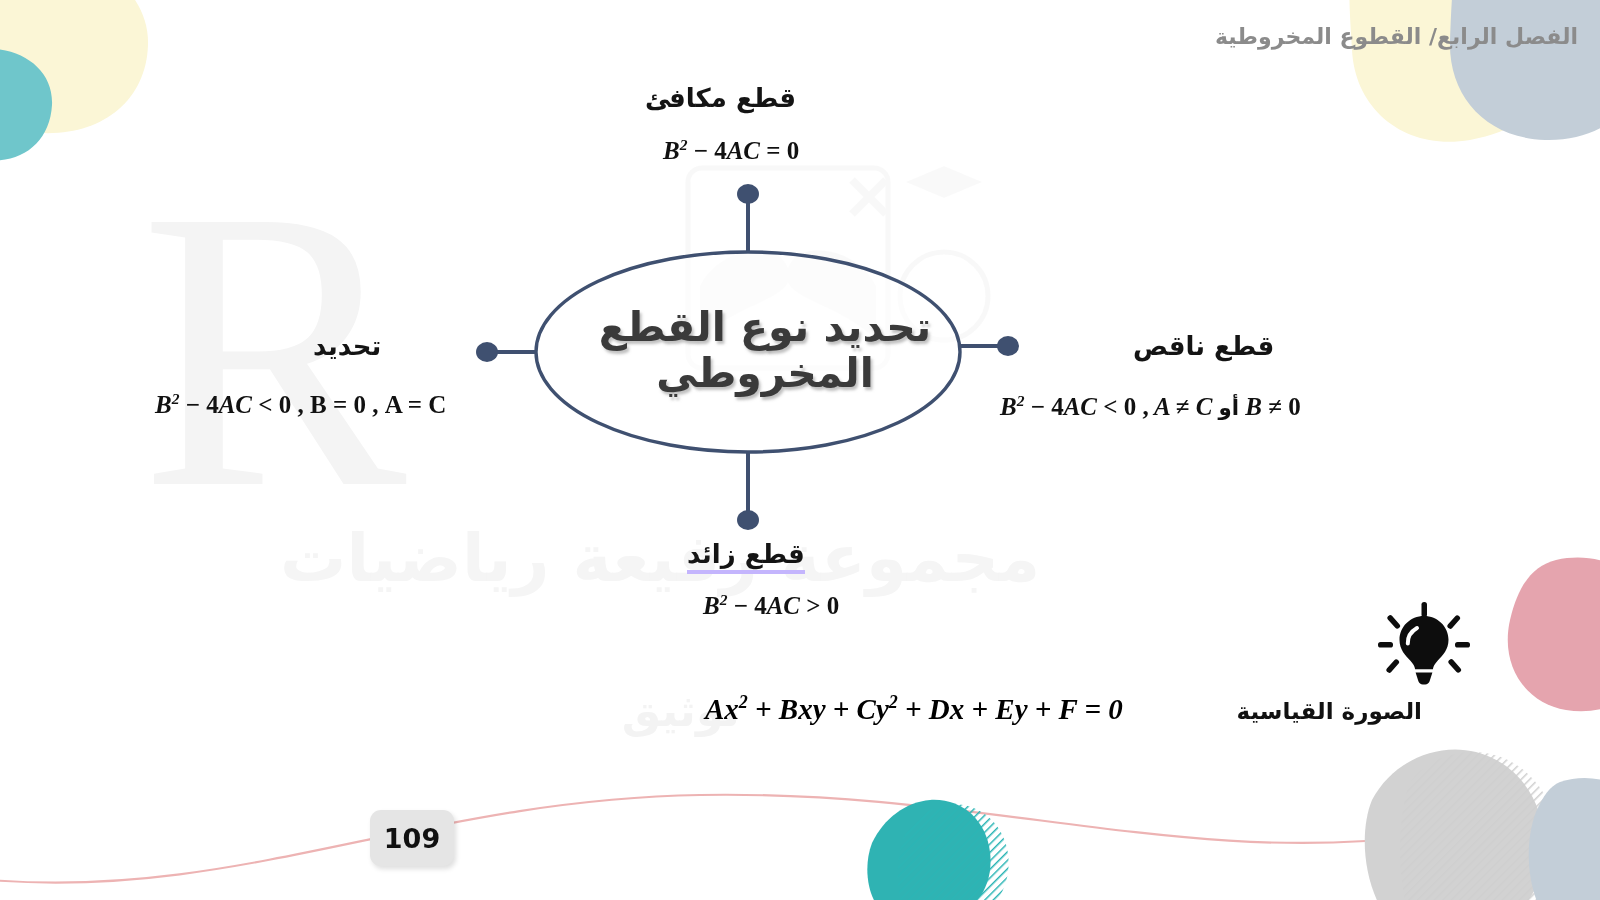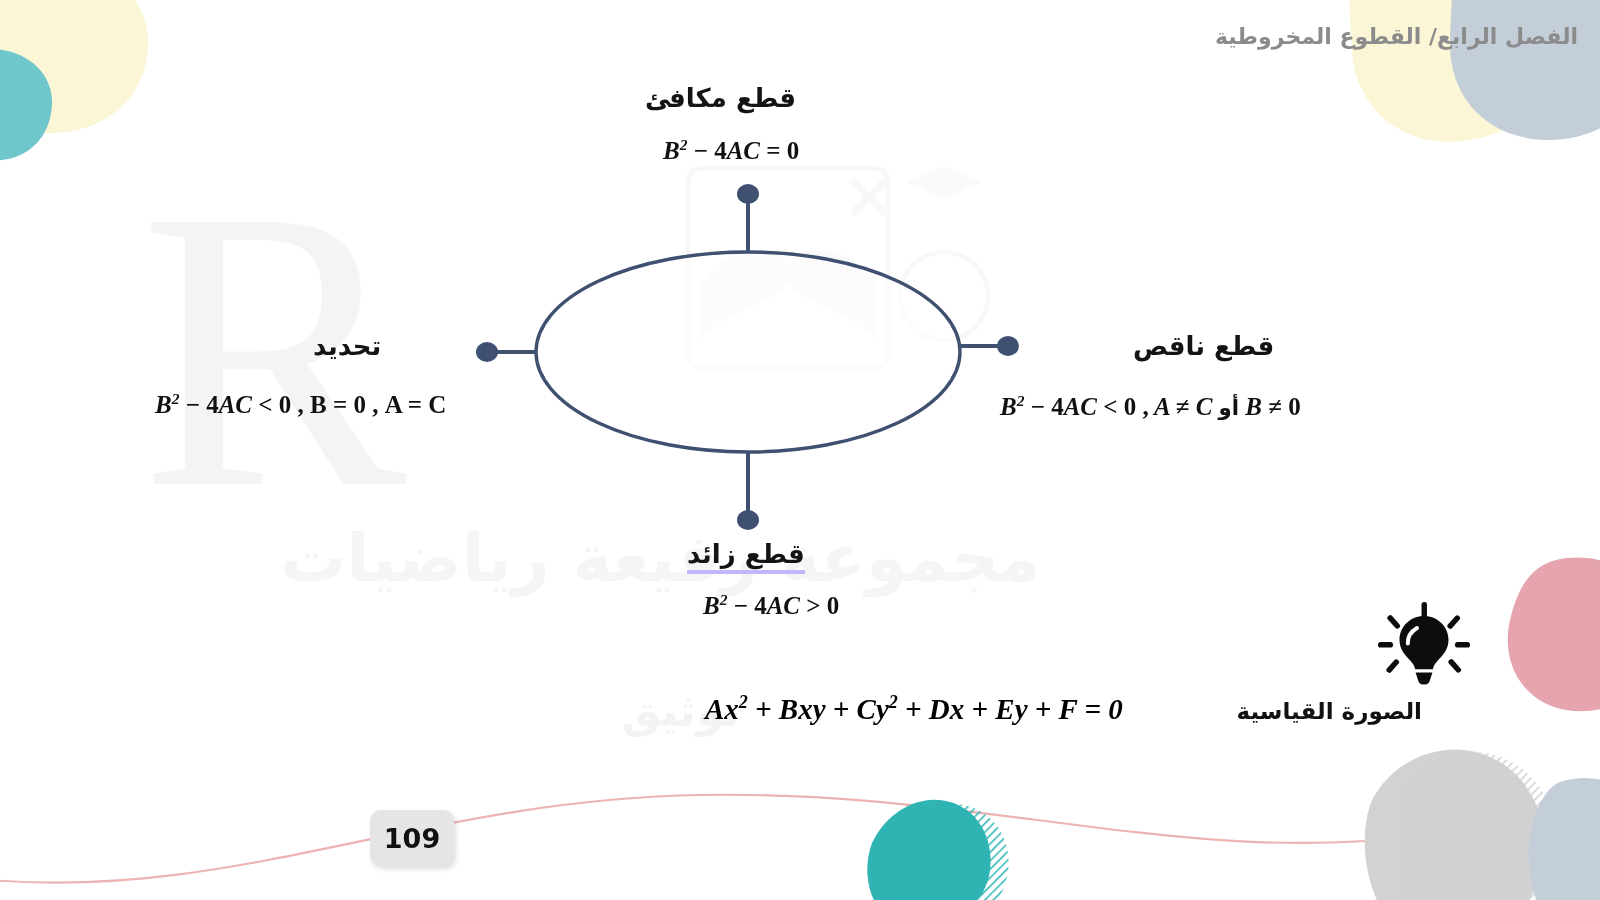"تحديد نوع القطع المخروطي" div.center-label { html: none -> <div>تحديد نوع القطع المخروطي</div> }
